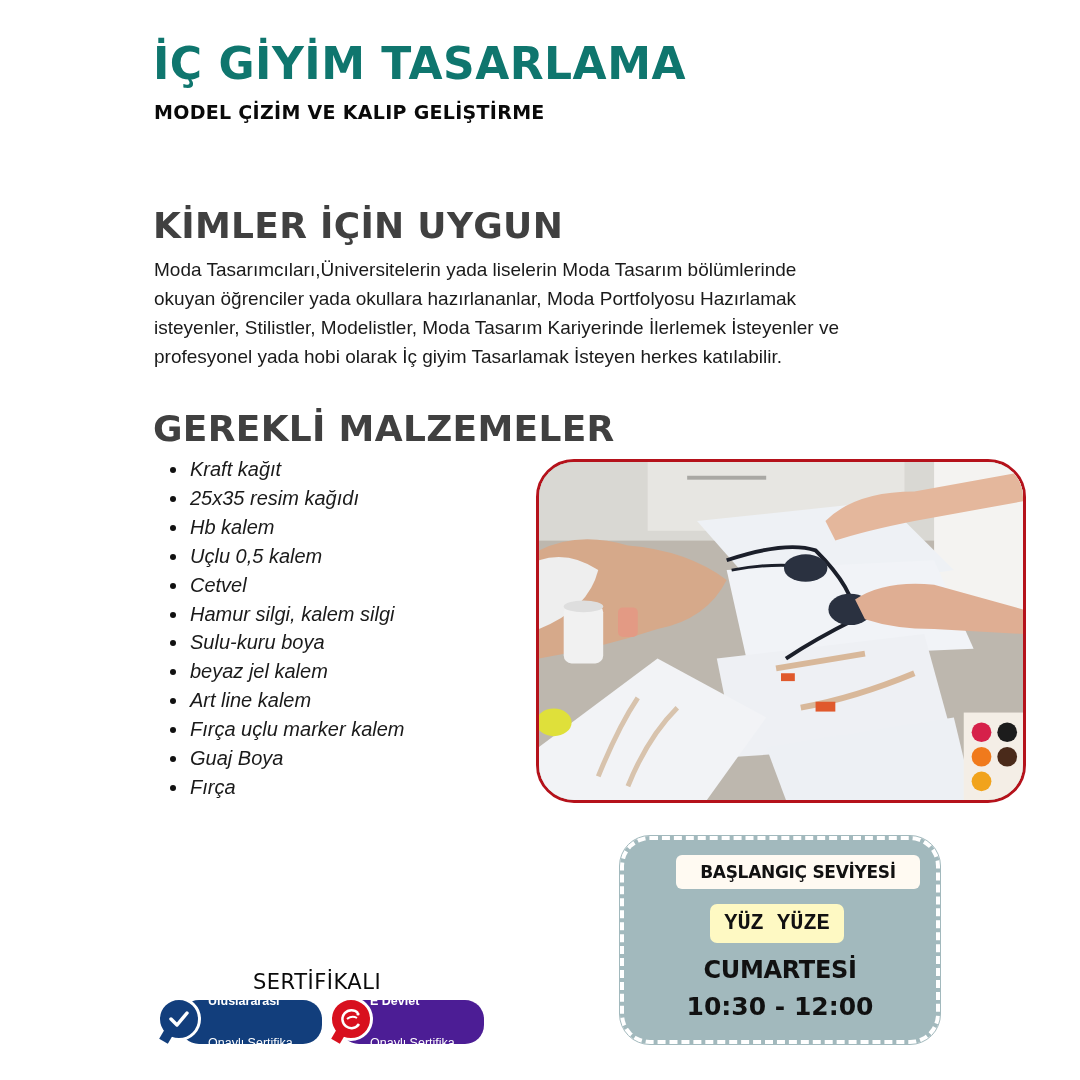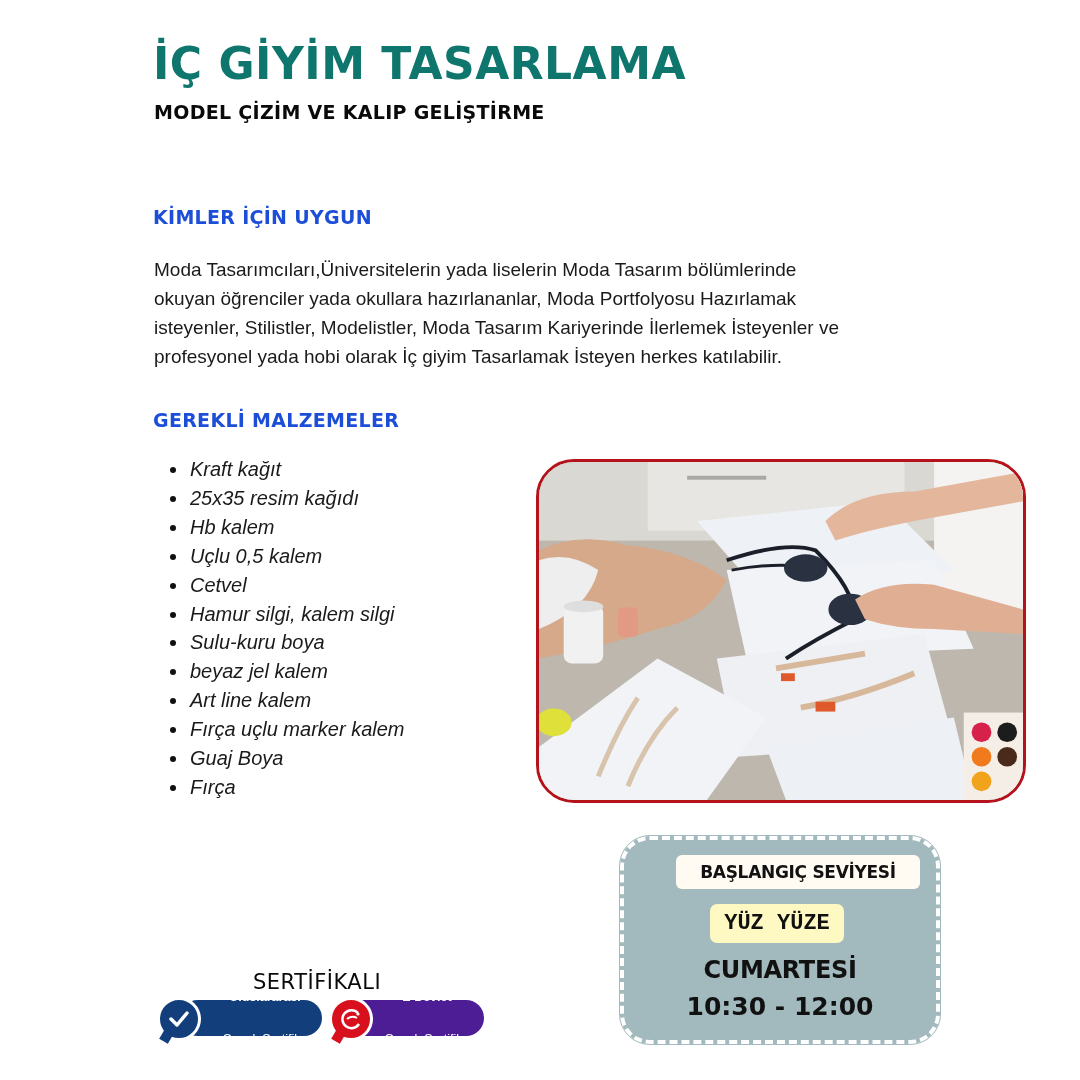"KİMLER İÇİN UYGUN" .h2 { color: #1d4ed8 -> #404040; font-size: 19px -> 36px }
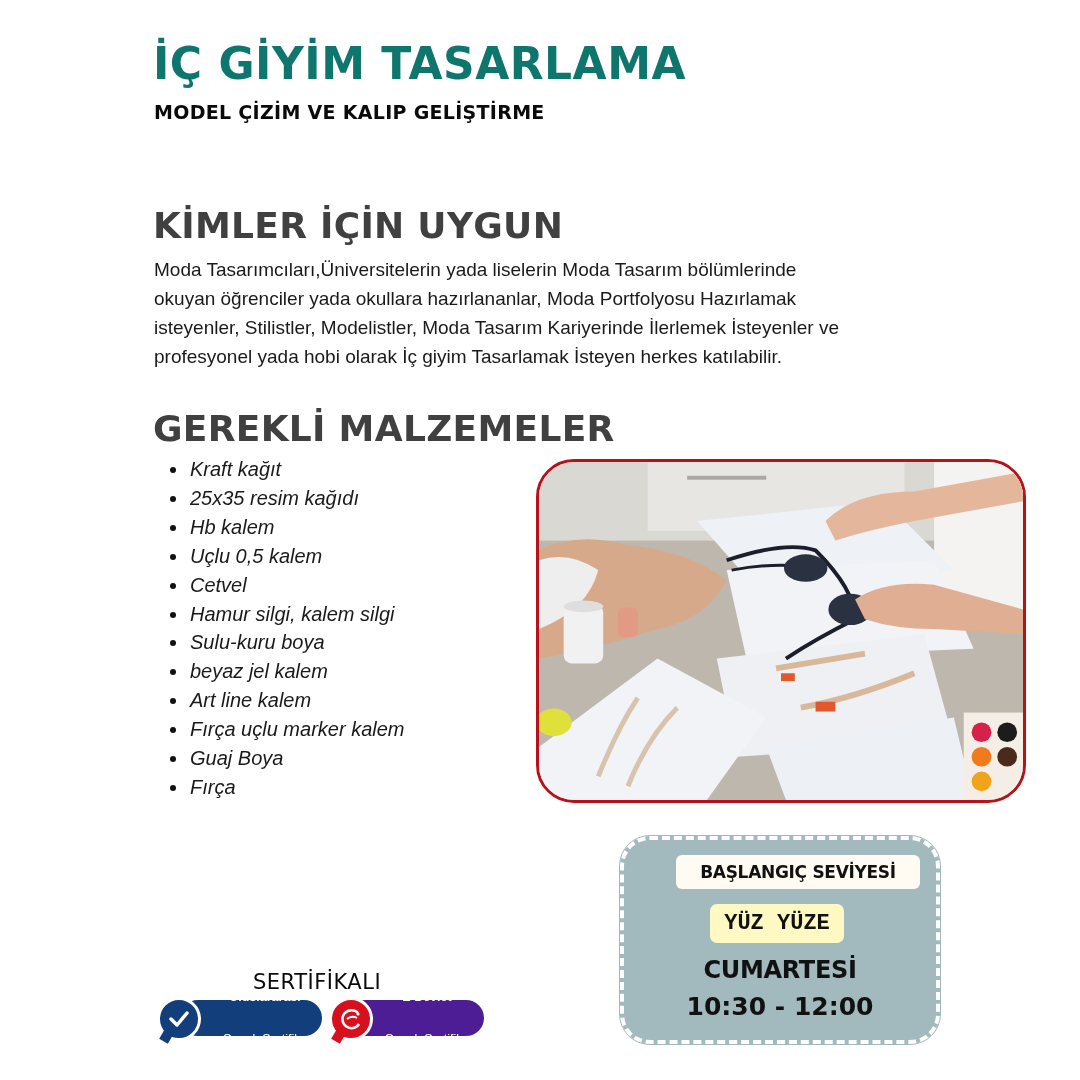"Uluslararası" .cert-pill { align-items: center -> none; height: 36px -> 44px }
